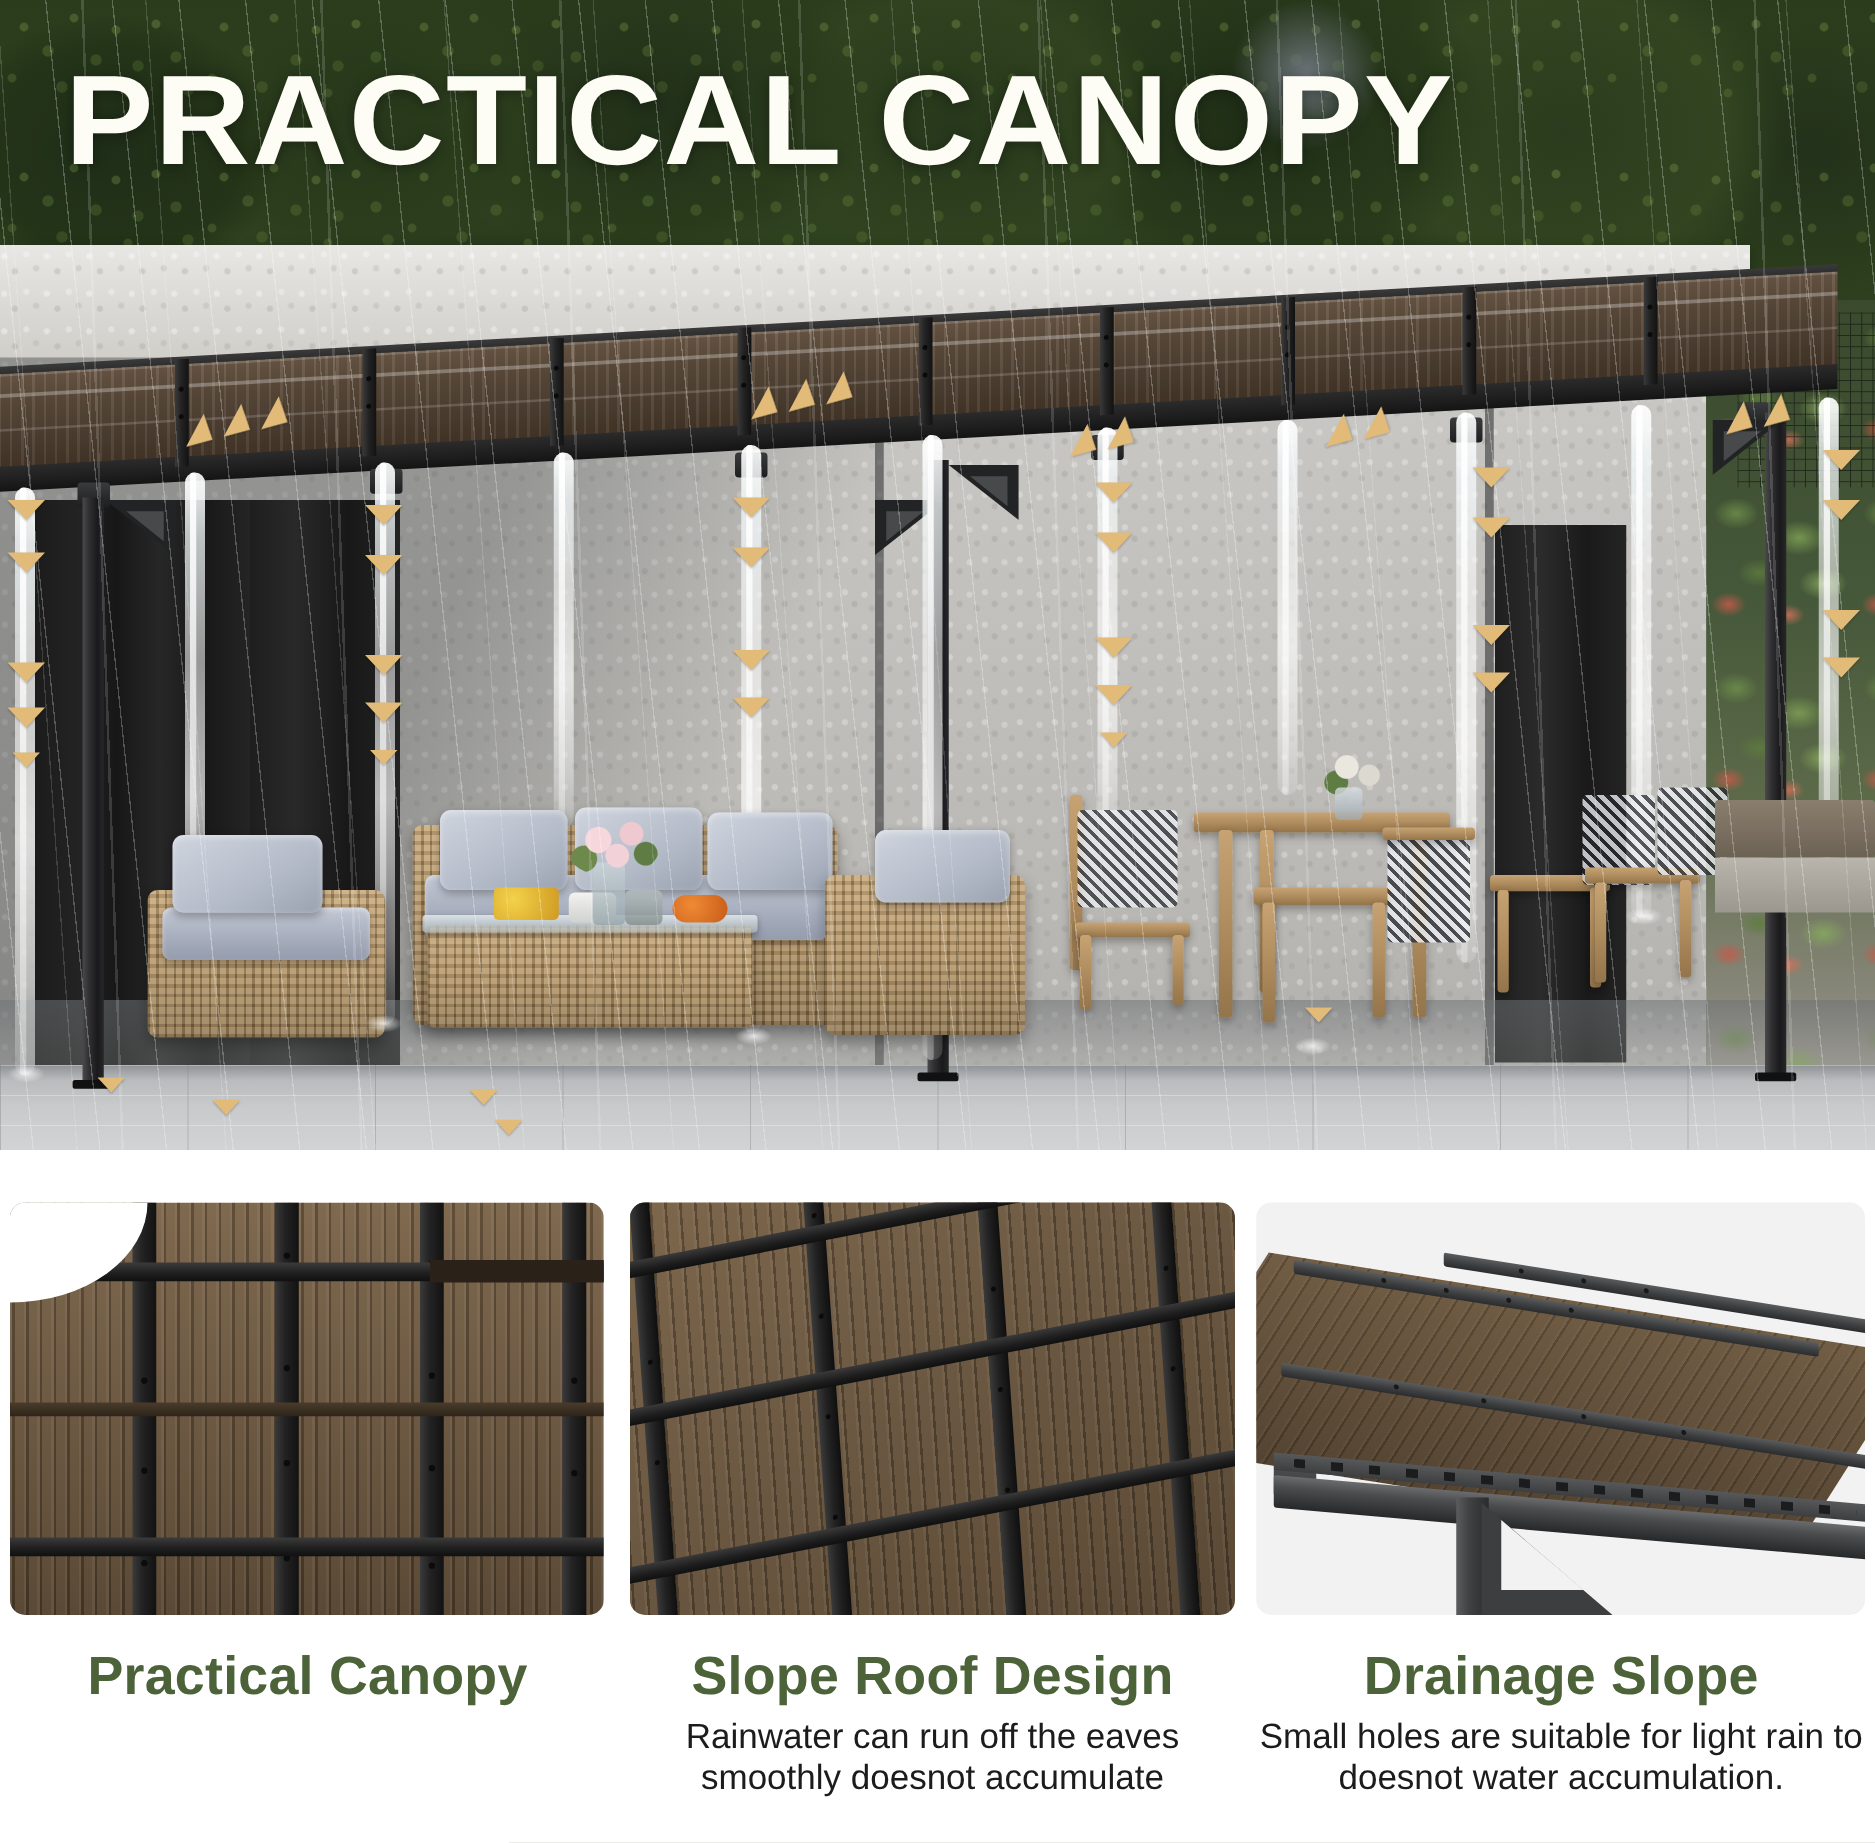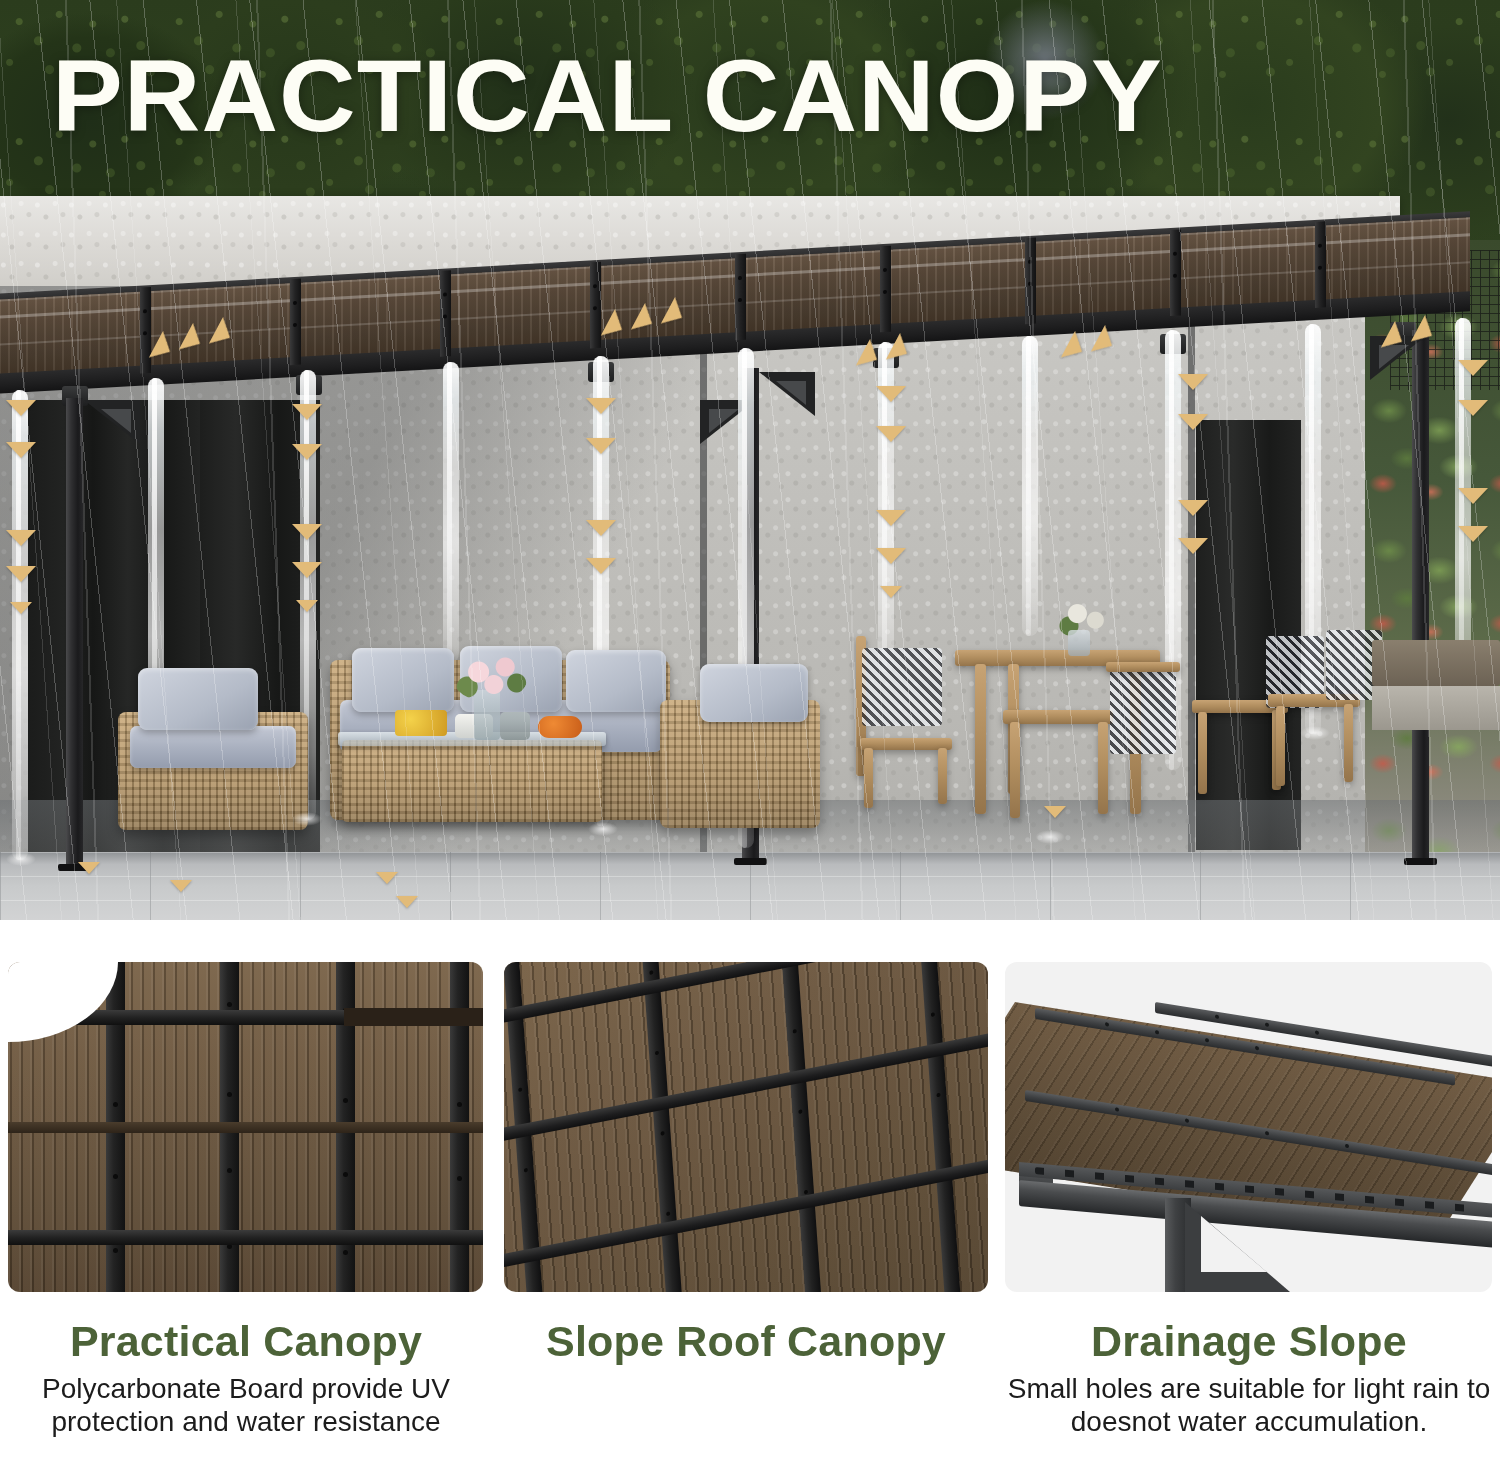"Slope Roof Canopy" h3 { text: Canopy -> Design }
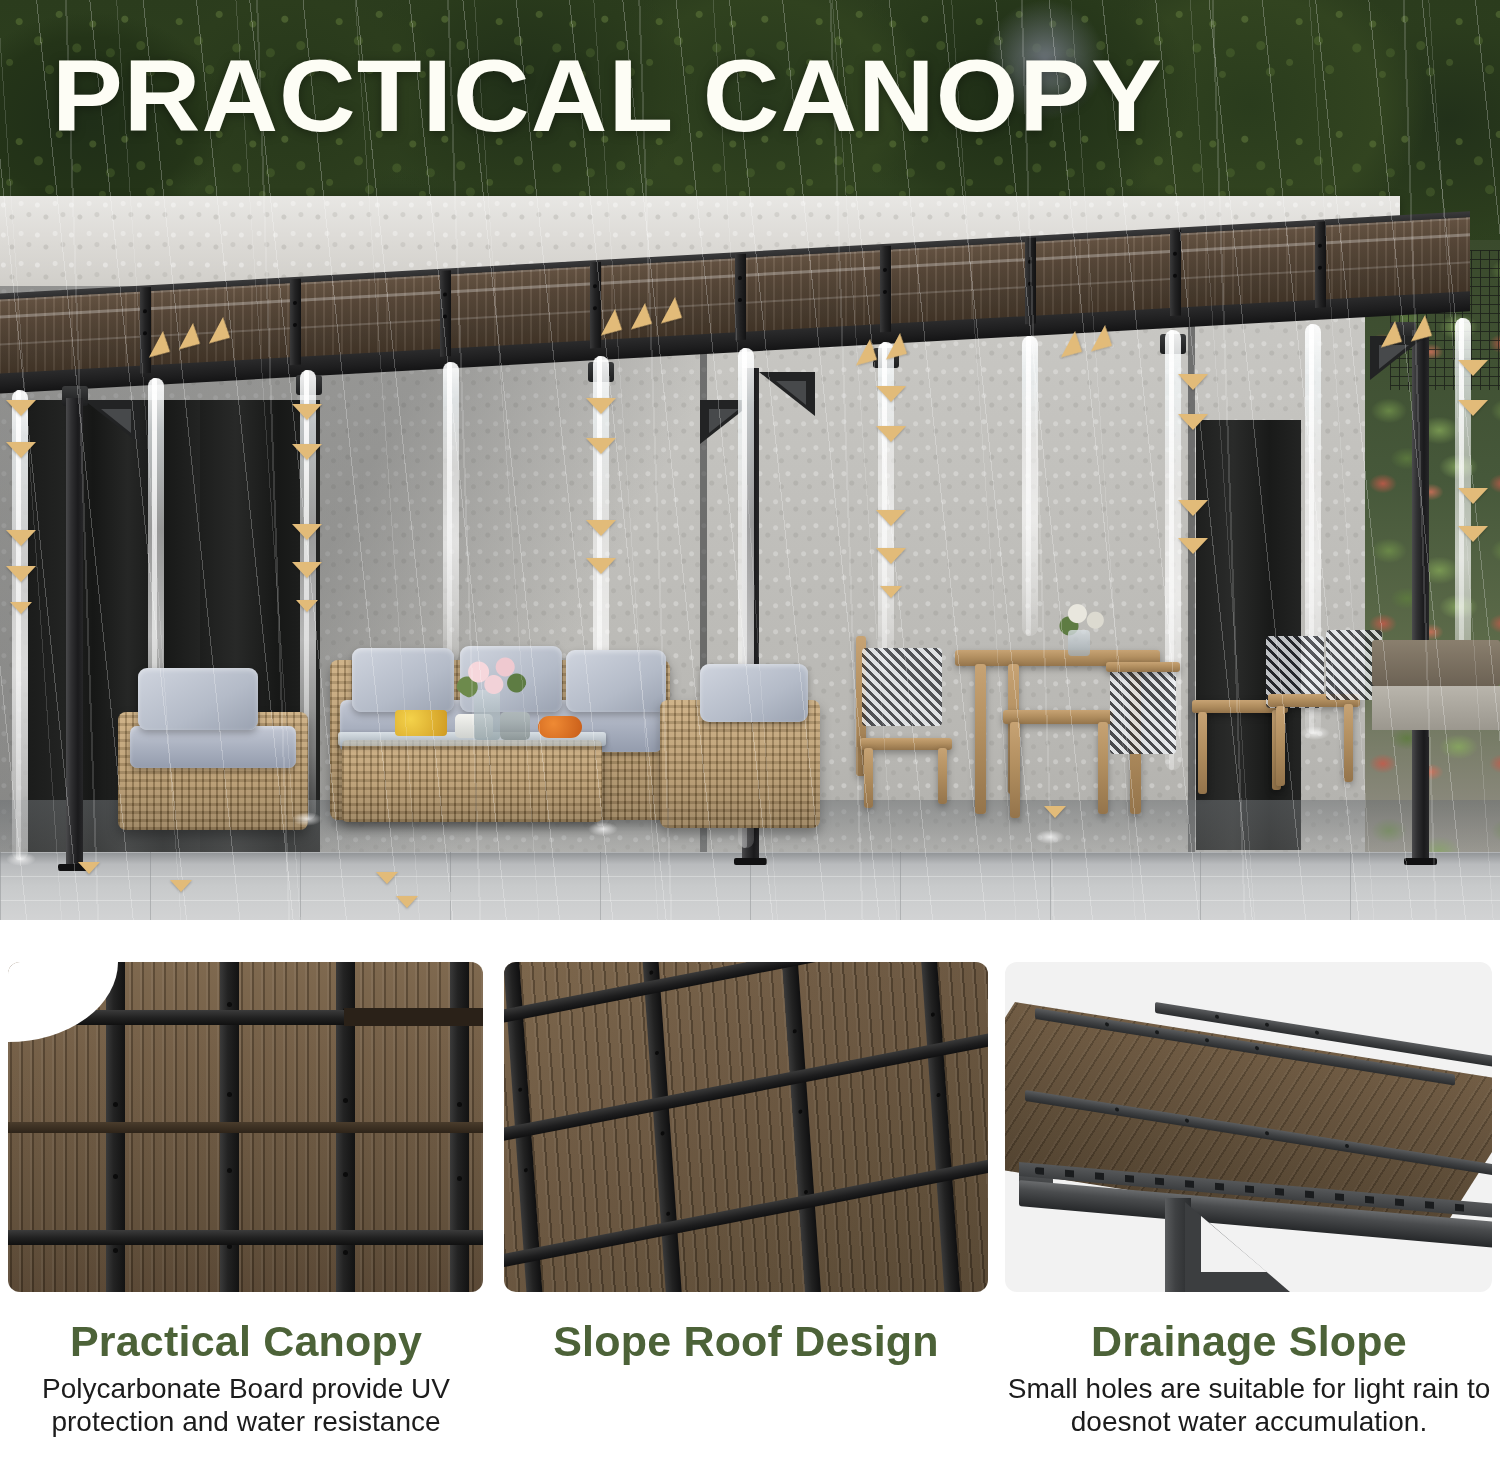"Polycarbonate Board provide UV" p { html: <p>Polycarbonate Board provide UV protection and water resistance</p> -> none }
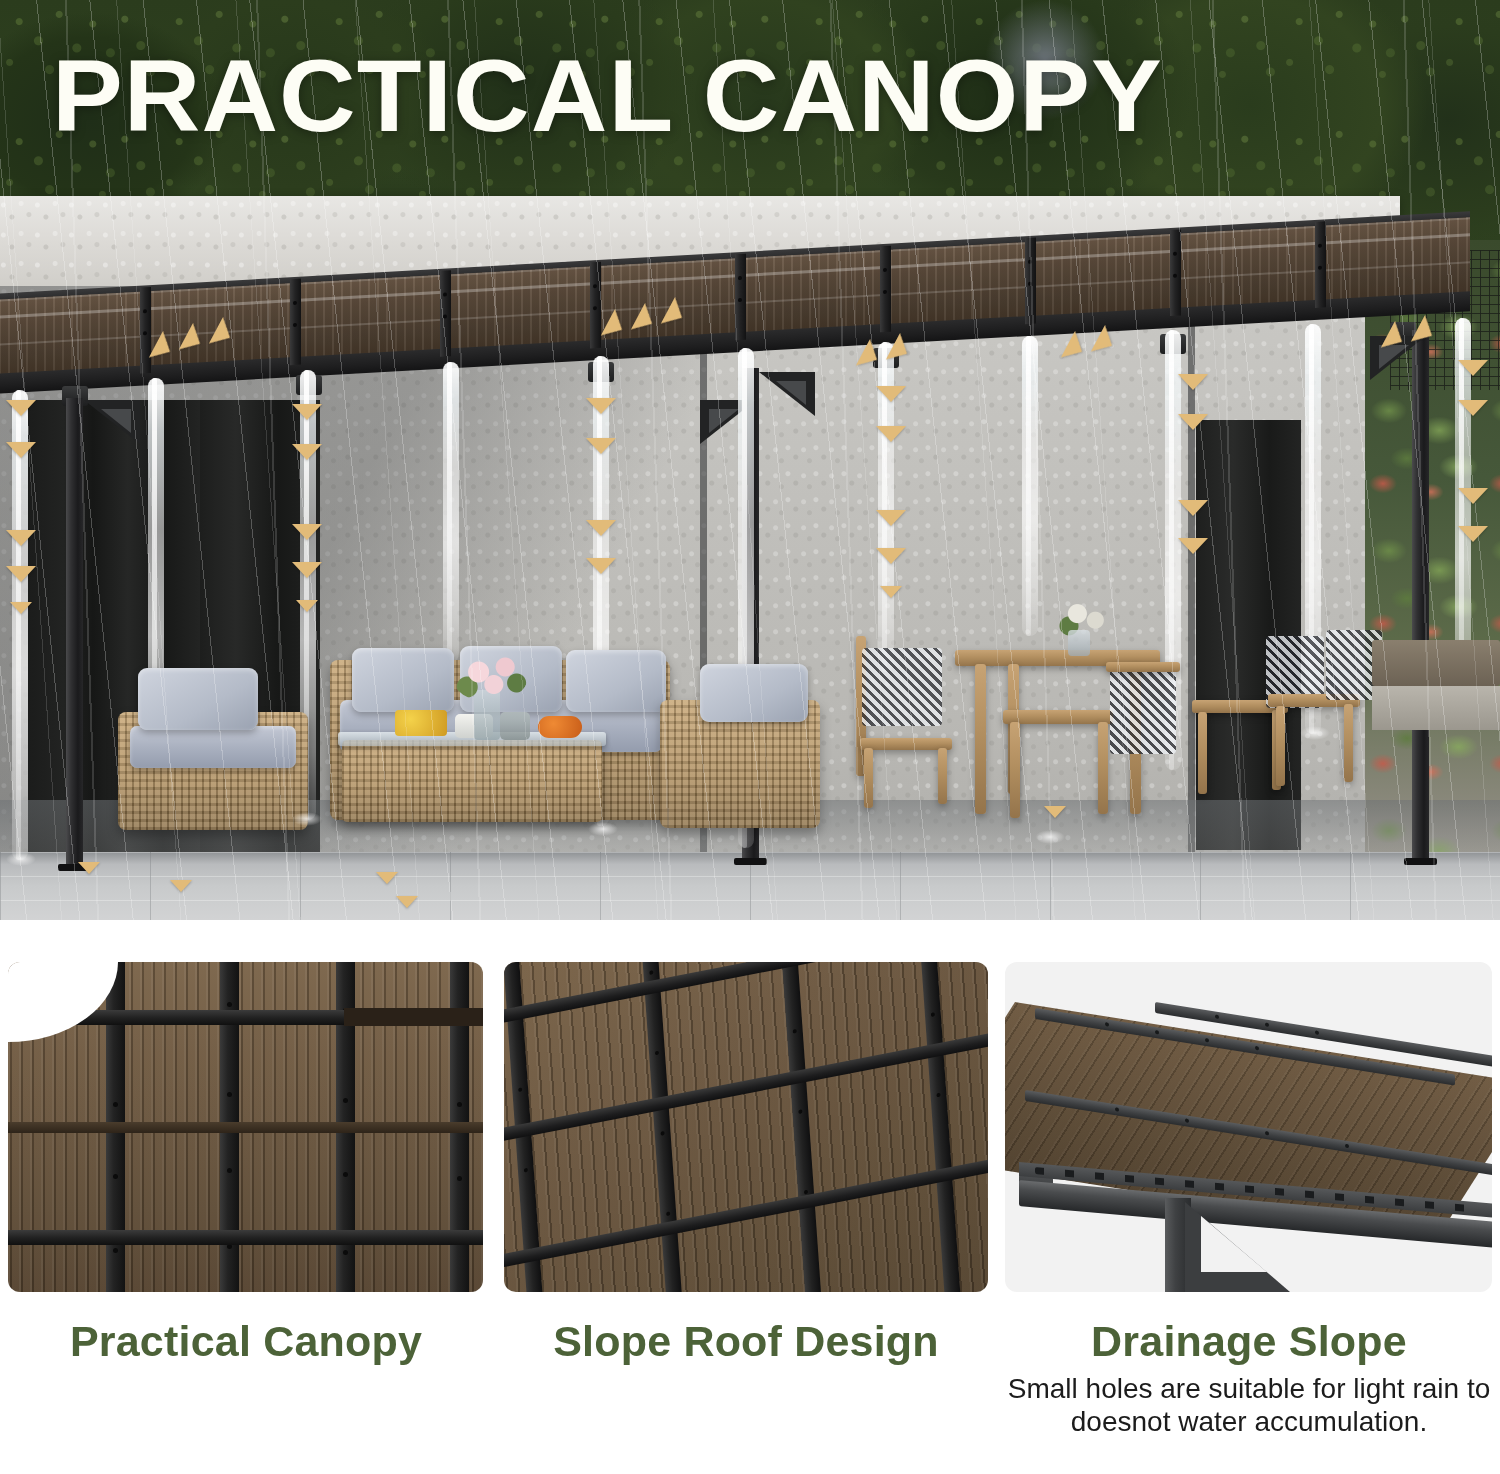"Rainwater can run off the" p { html: none -> <p>Rainwater can run off the eaves smoothly doesnot accumulate</p> }
